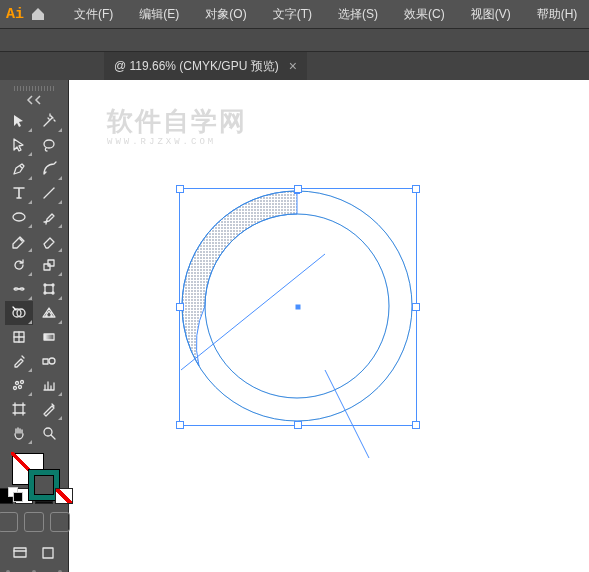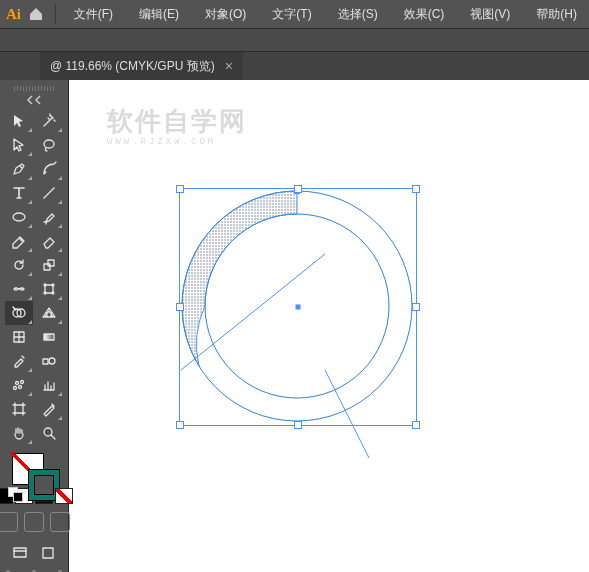"Ai" .app-logo { font-family: Liberation Serif, serif -> Liberation Mono, monospace }
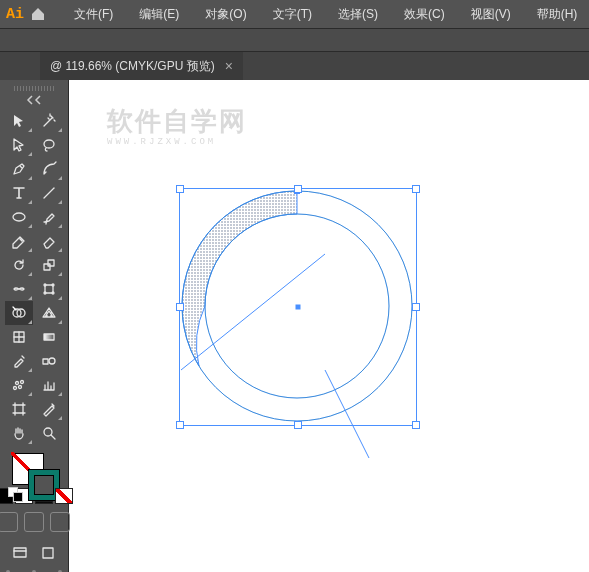"@ 119.66% (CMYK/GPU 预览)" .tabbar { padding-left: 40px -> 104px }
